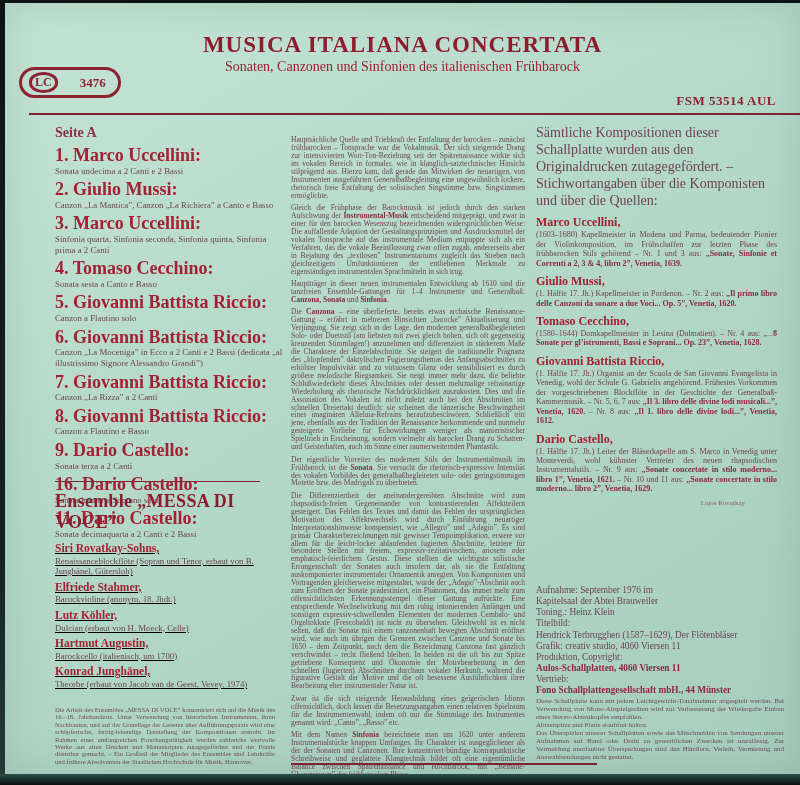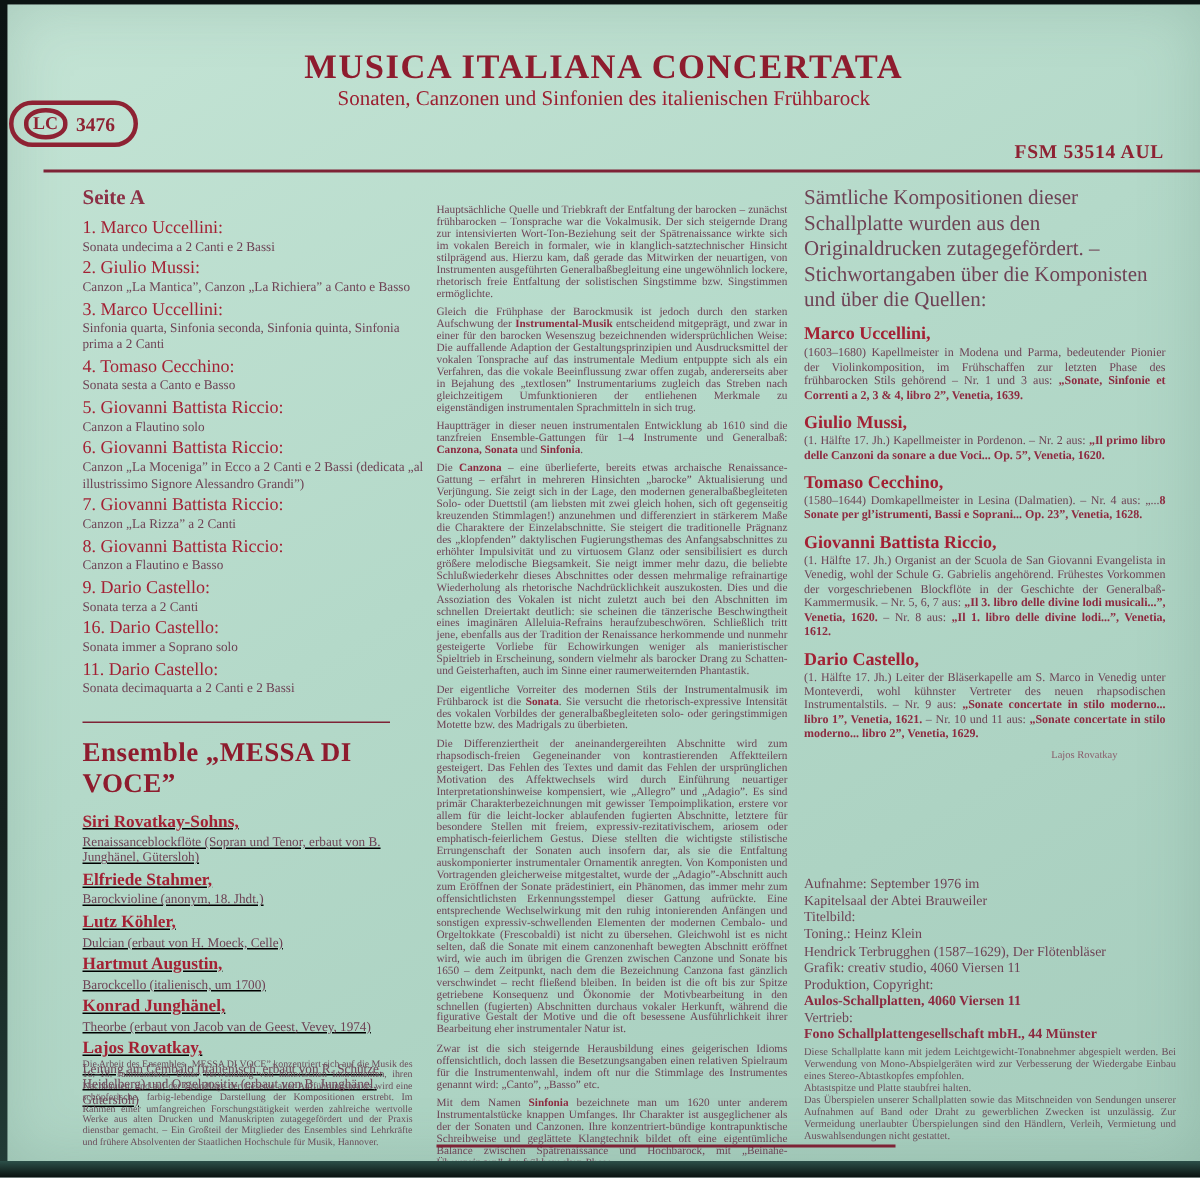"LC" .lc-badge { gap: 6px -> 22px; left: 1px -> 14px }
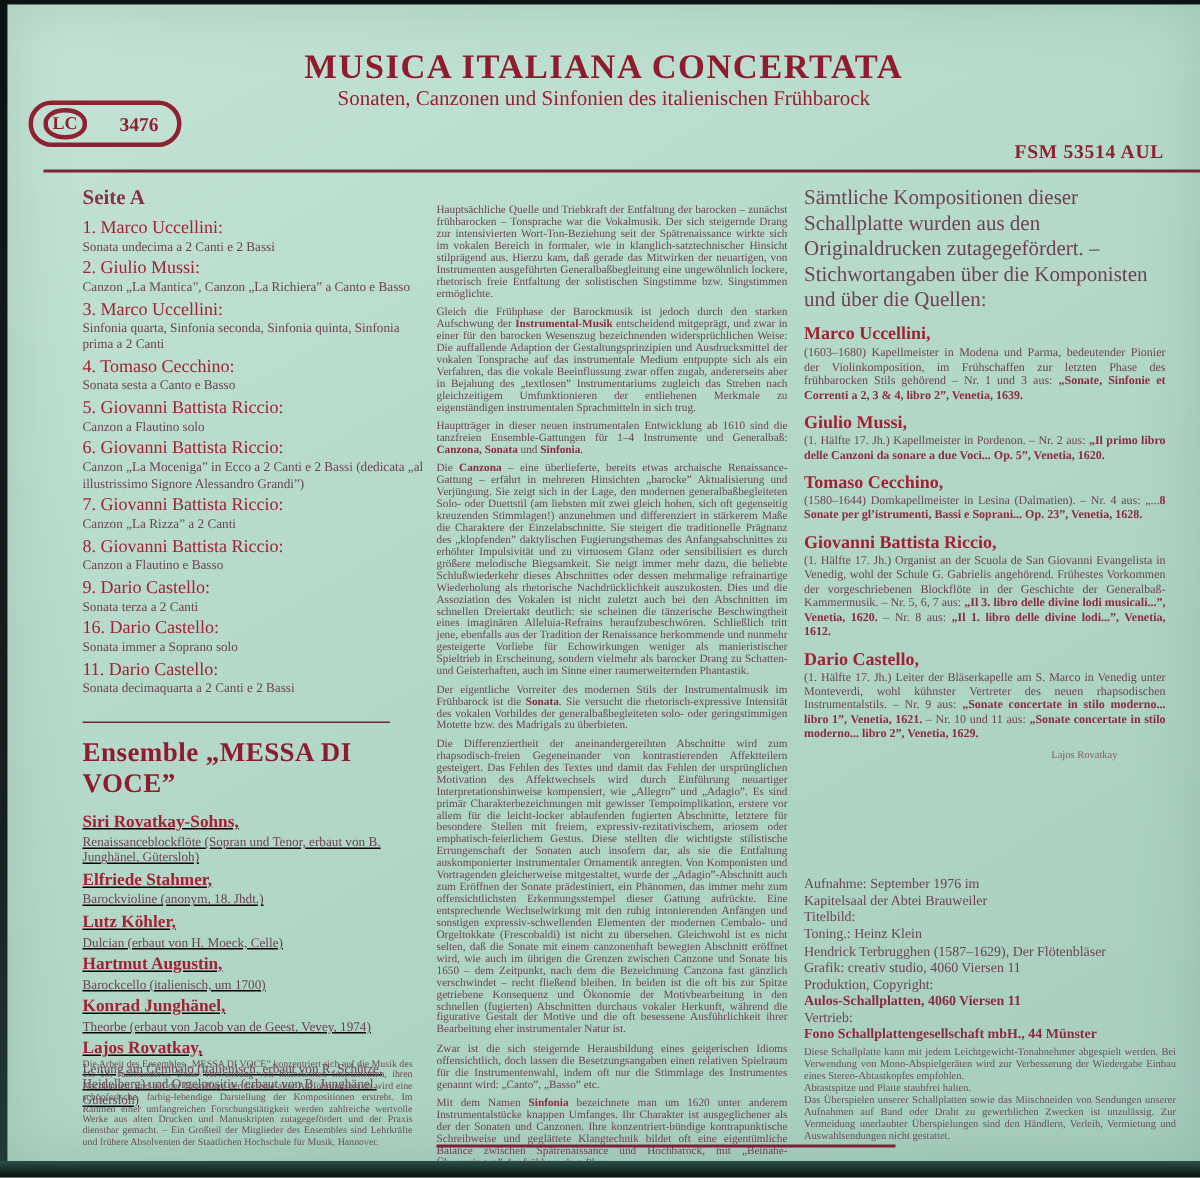"1. Marco Uccellini:" .track-head { font-size: 12px -> 18px; font-weight: normal -> bold }
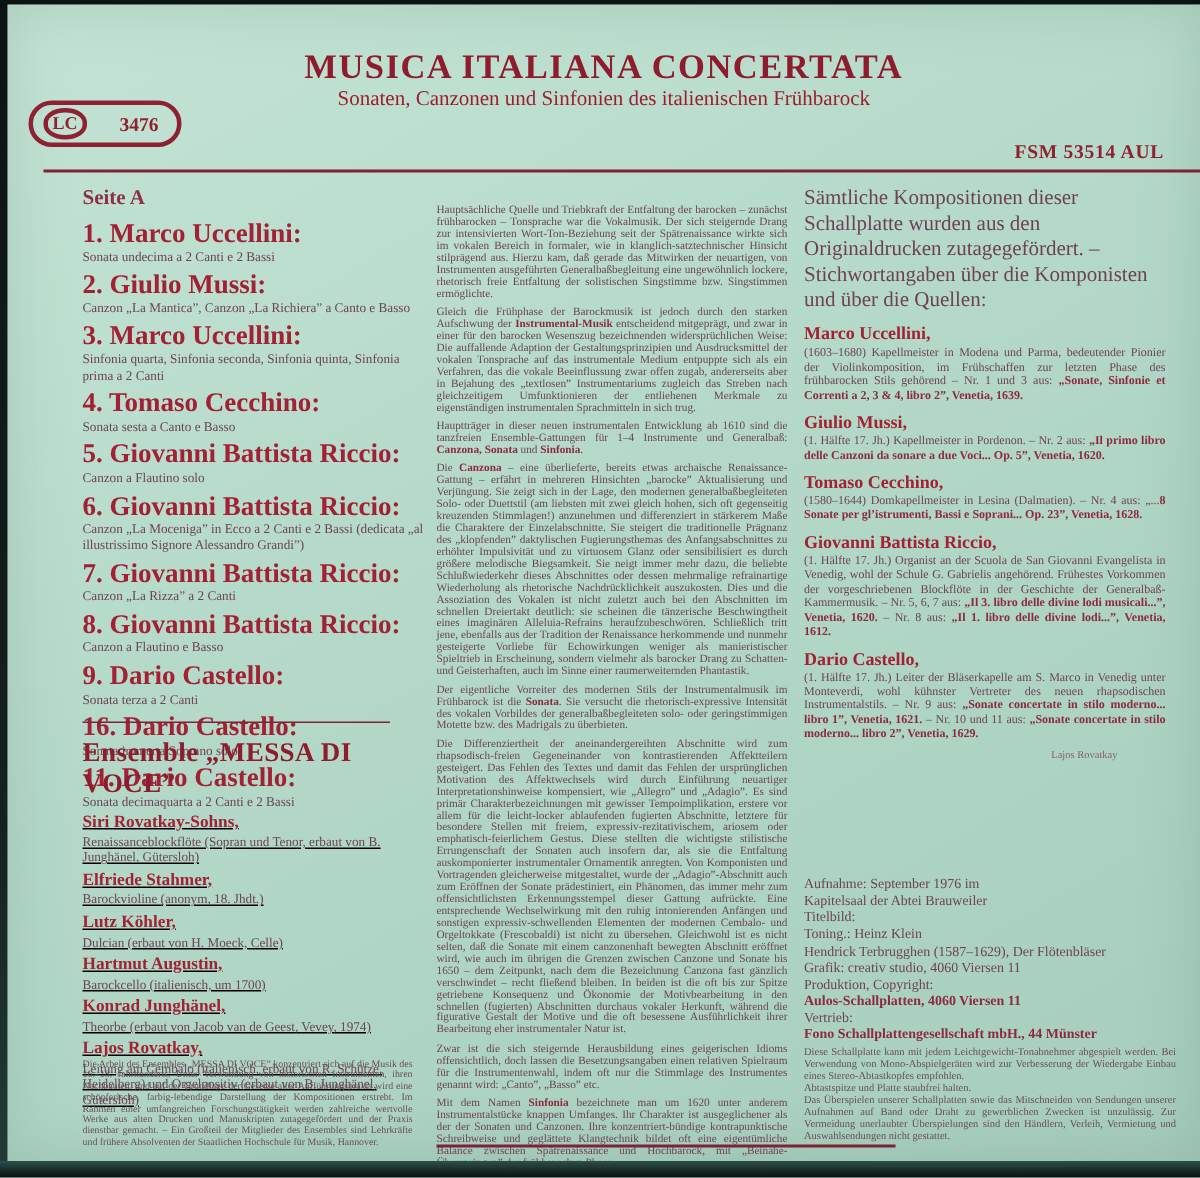"Titelbild:" div.prod-line { order: before "Toning.: Heinz Klein" -> after "Toning.: Heinz Klein" }
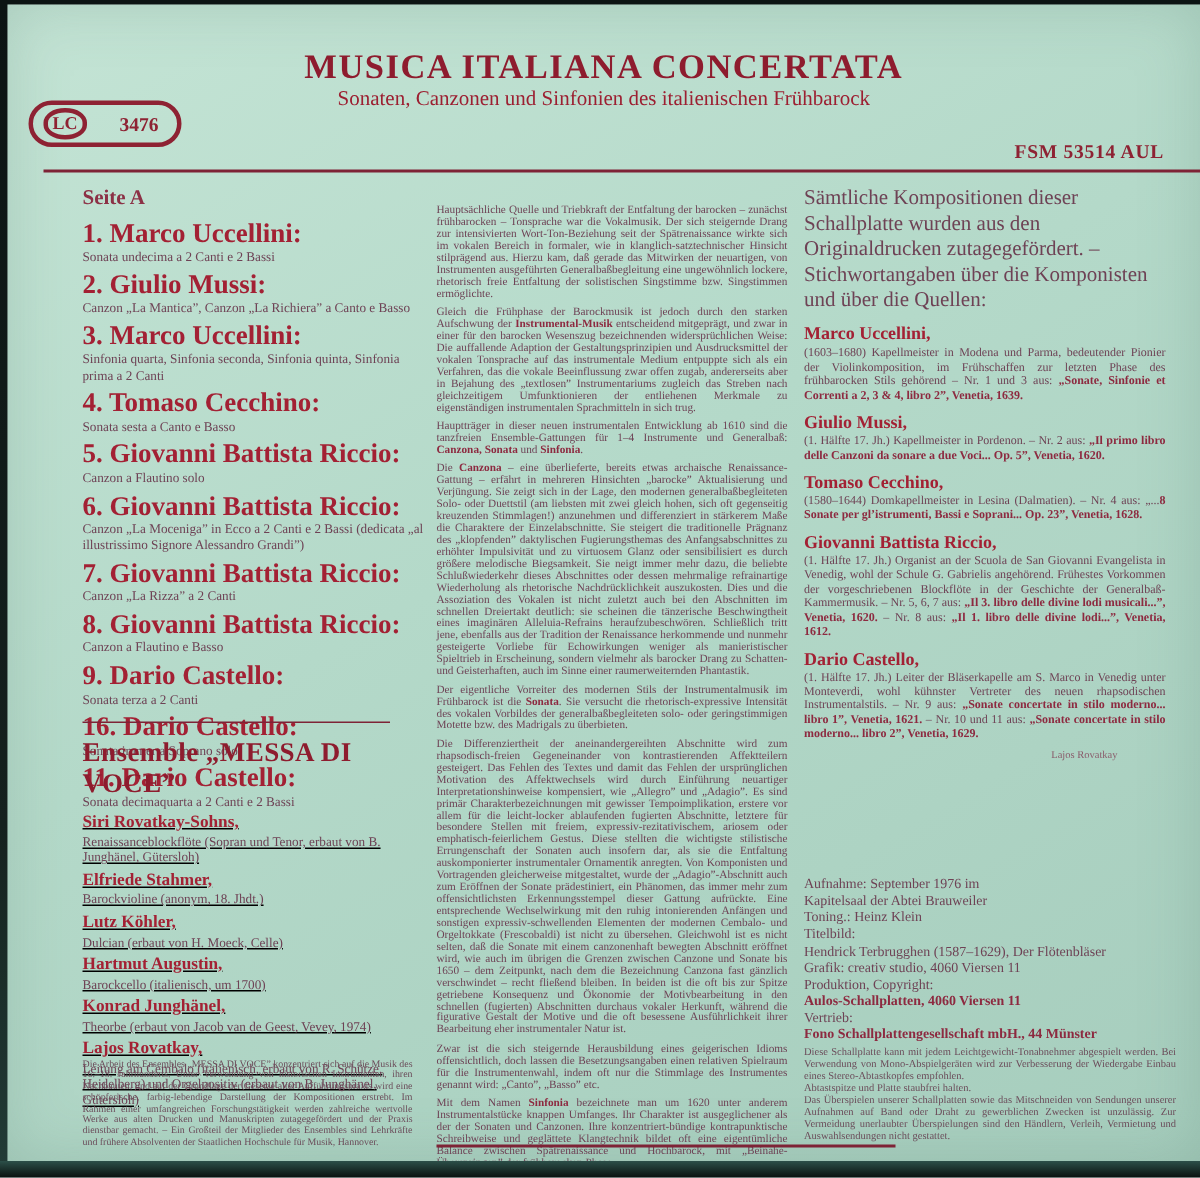"Lajos Rovatkay," div.member { html: <div> <div>Lajos Rovatkay,</div> <div>Leitung am Cembalo (italienisch, erbaut von R. Schütze, Heidelberg) und Orgelpositiv (erbaut von B. Junghänel, Gütersloh)</div> </div> -> none }
